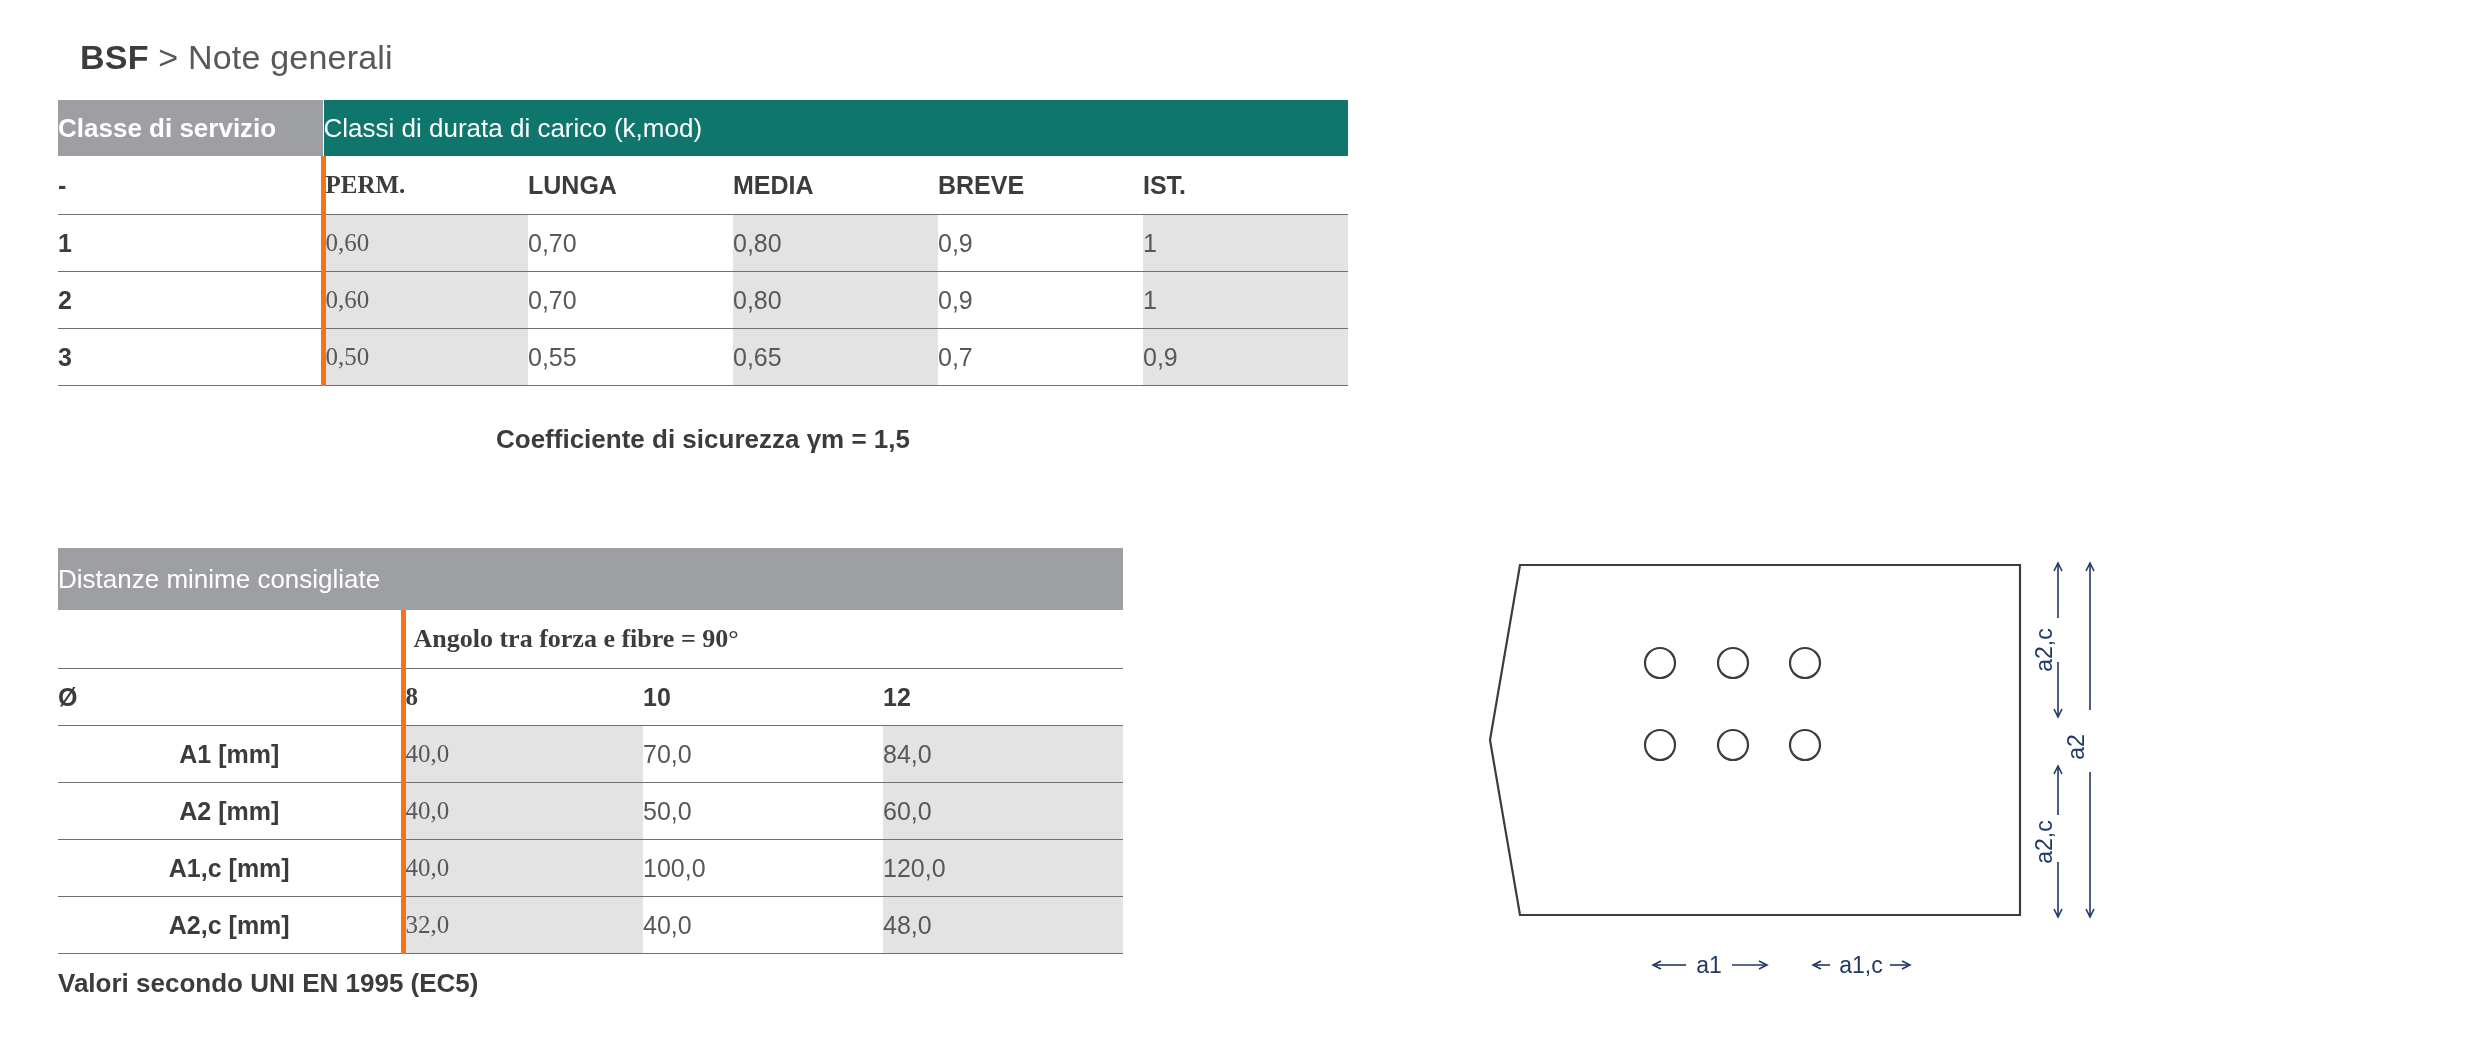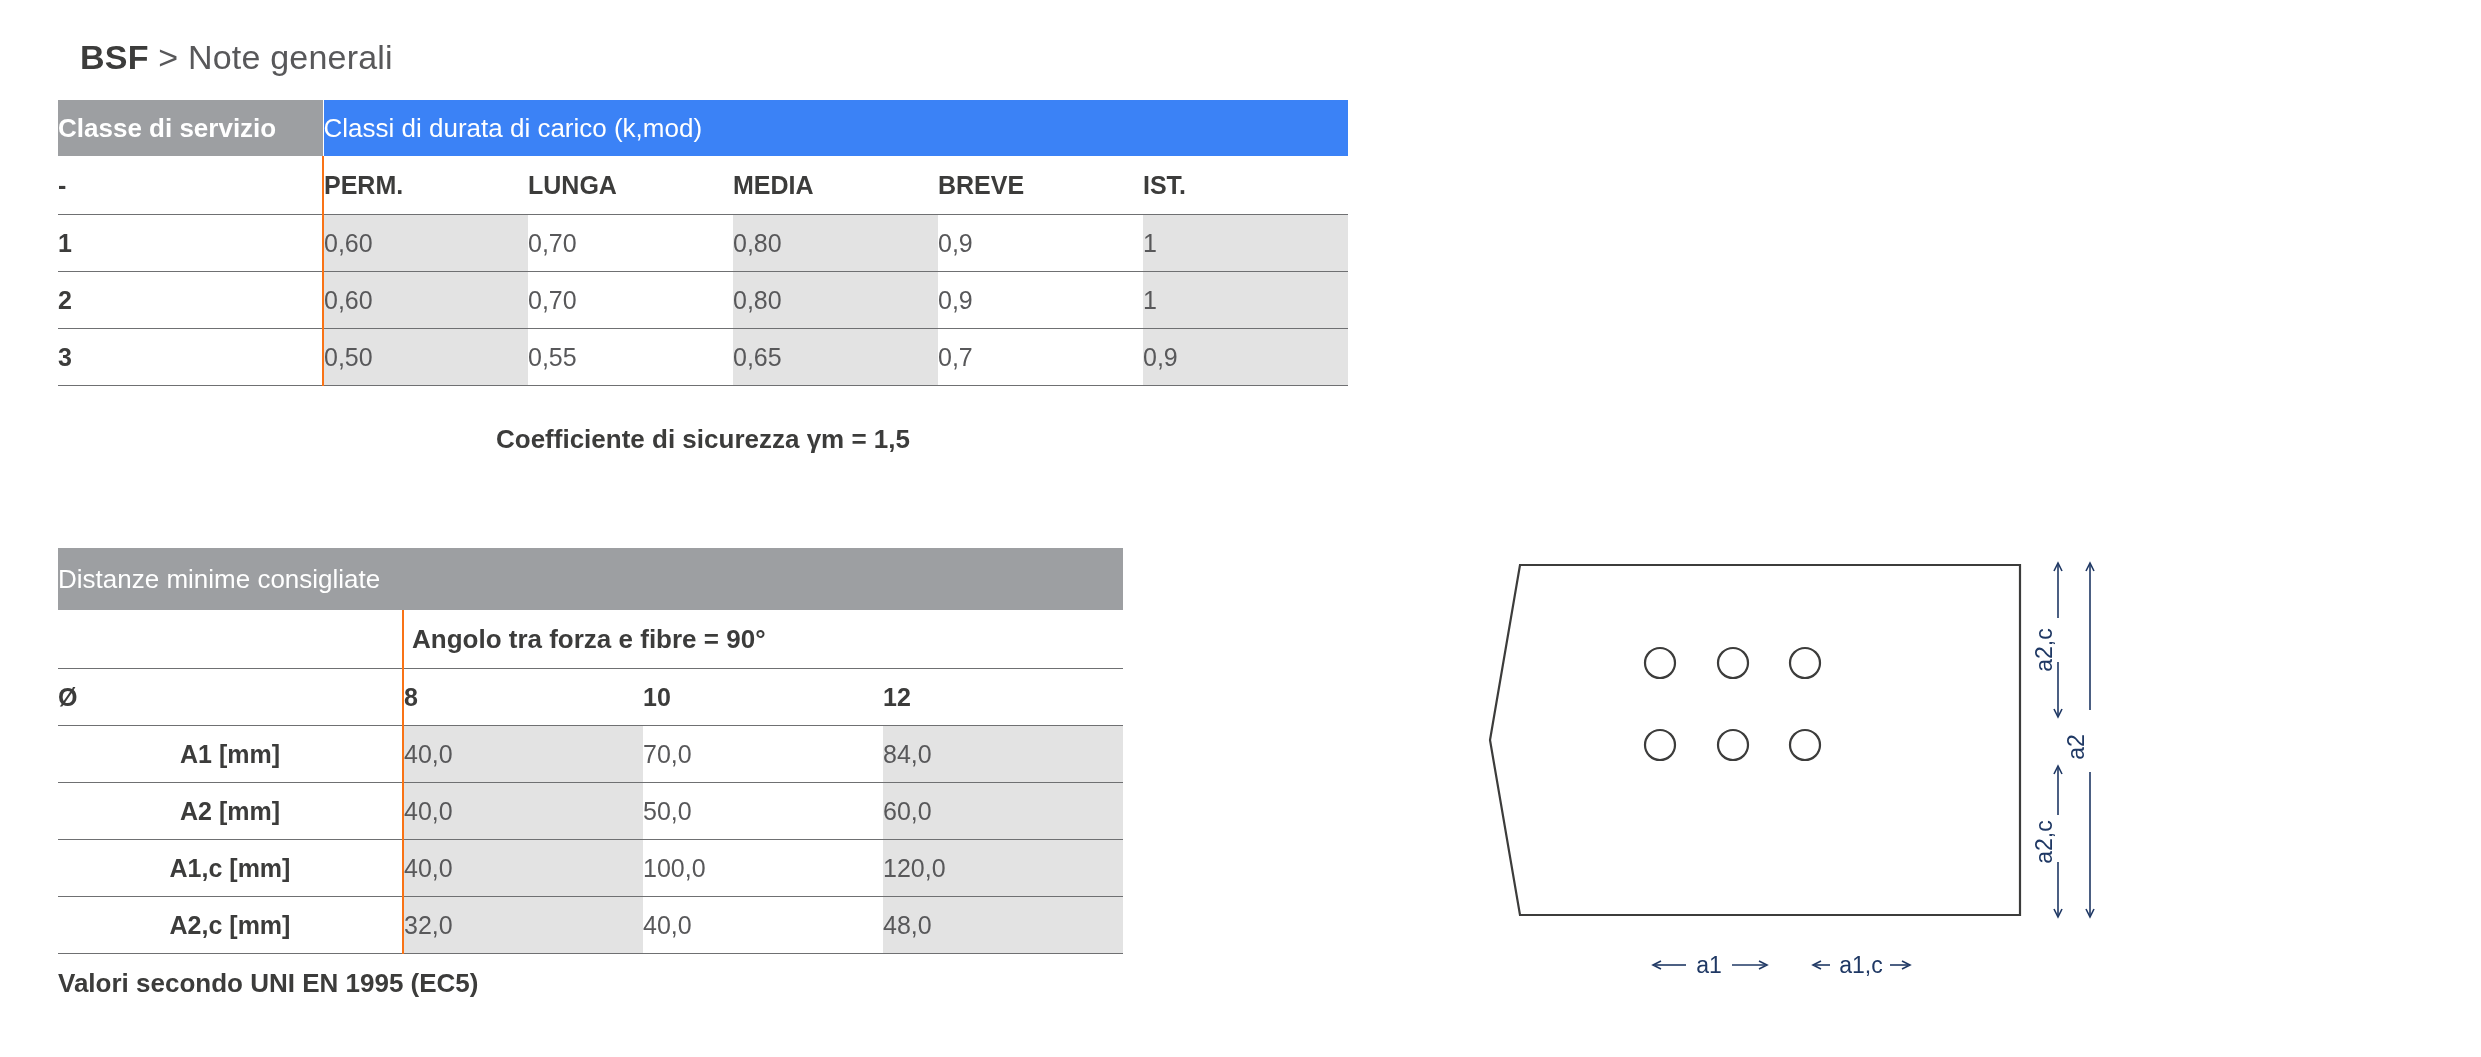"Classi di durata di carico" #table1 .t1-hdr-right { background: #3b82f6 -> #0f766e }
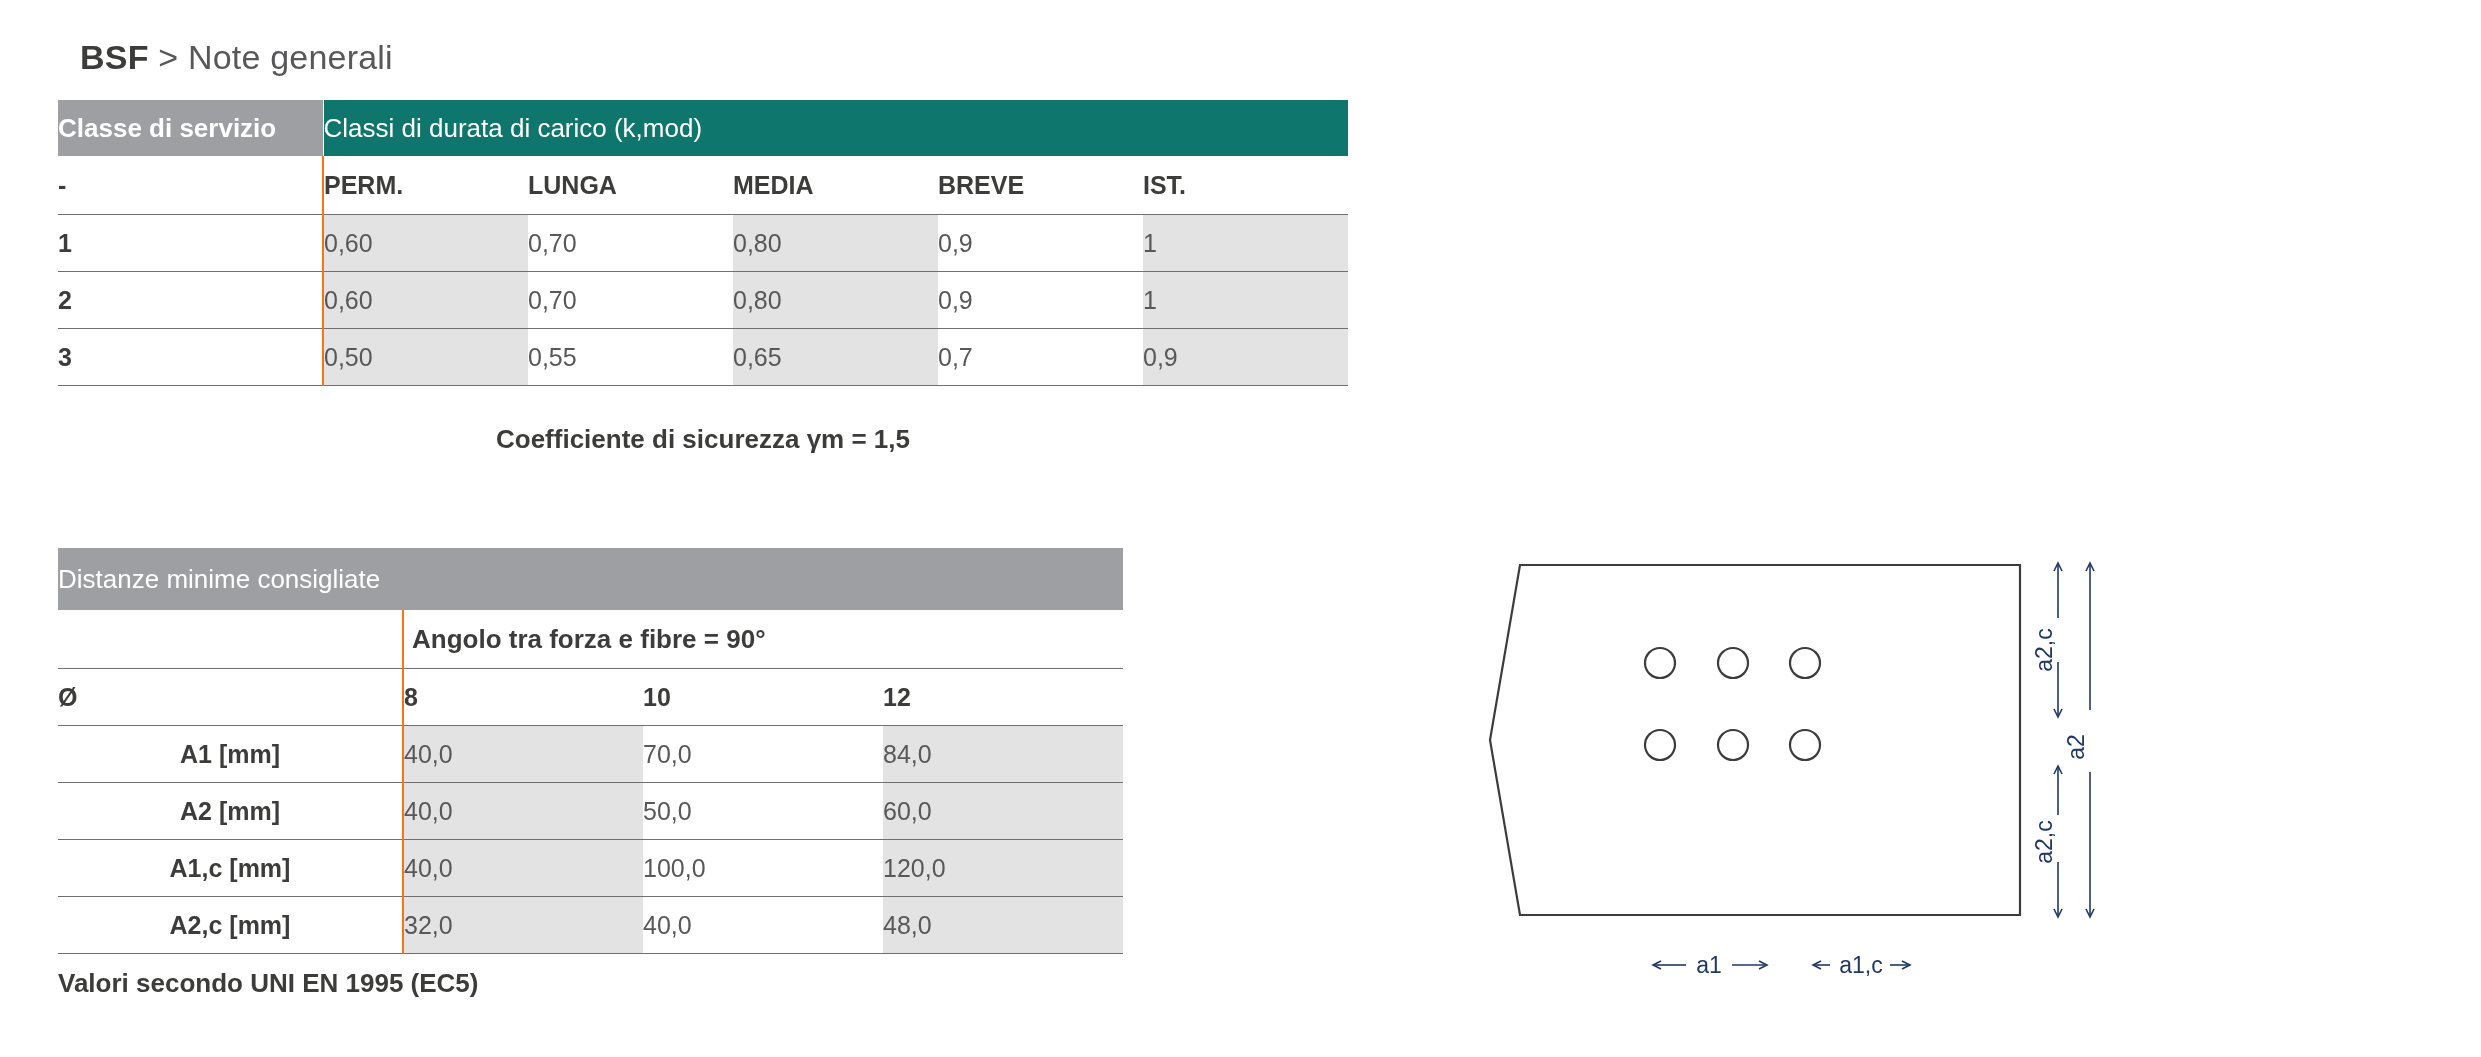"PERM." .vsep { border-left: 2px solid #f97316 -> 5px solid #f97316; font-family: none -> Liberation Serif, serif }
